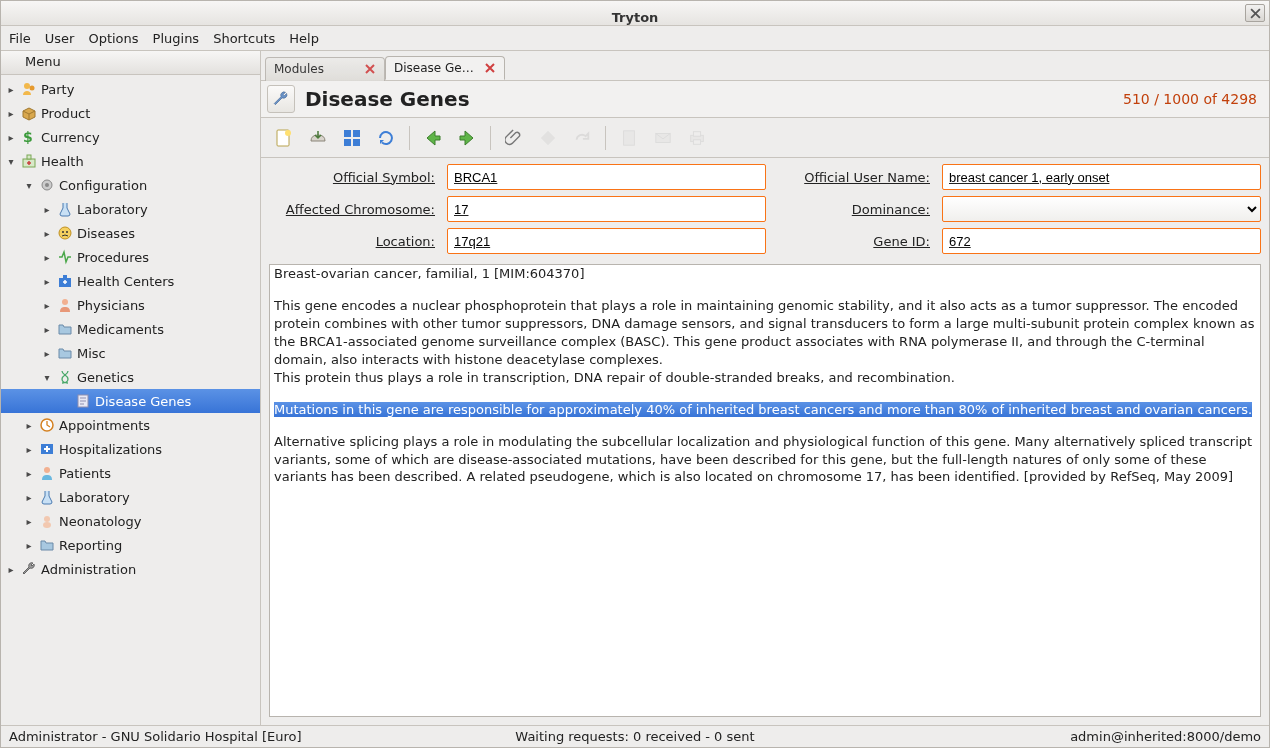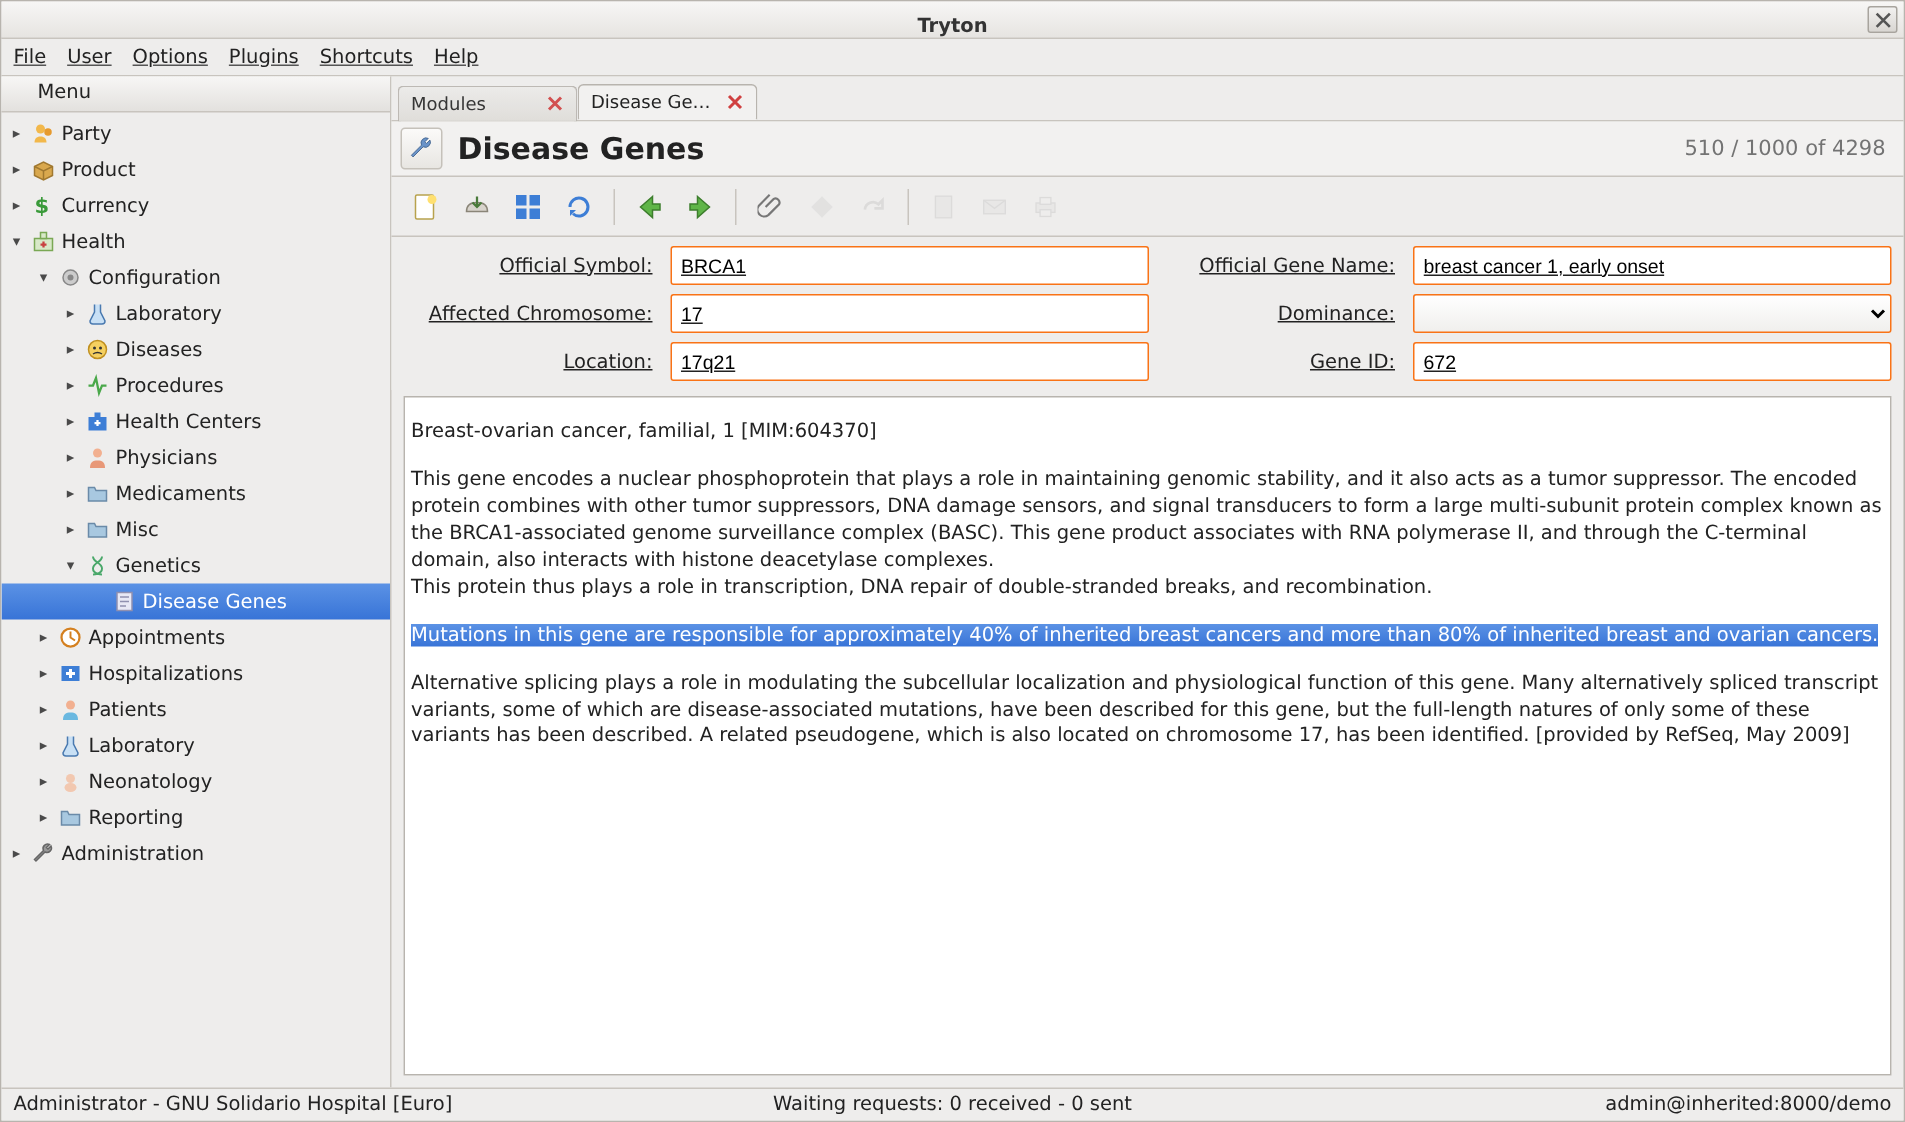"File" .menubar .ul { text-decoration: underline -> none }
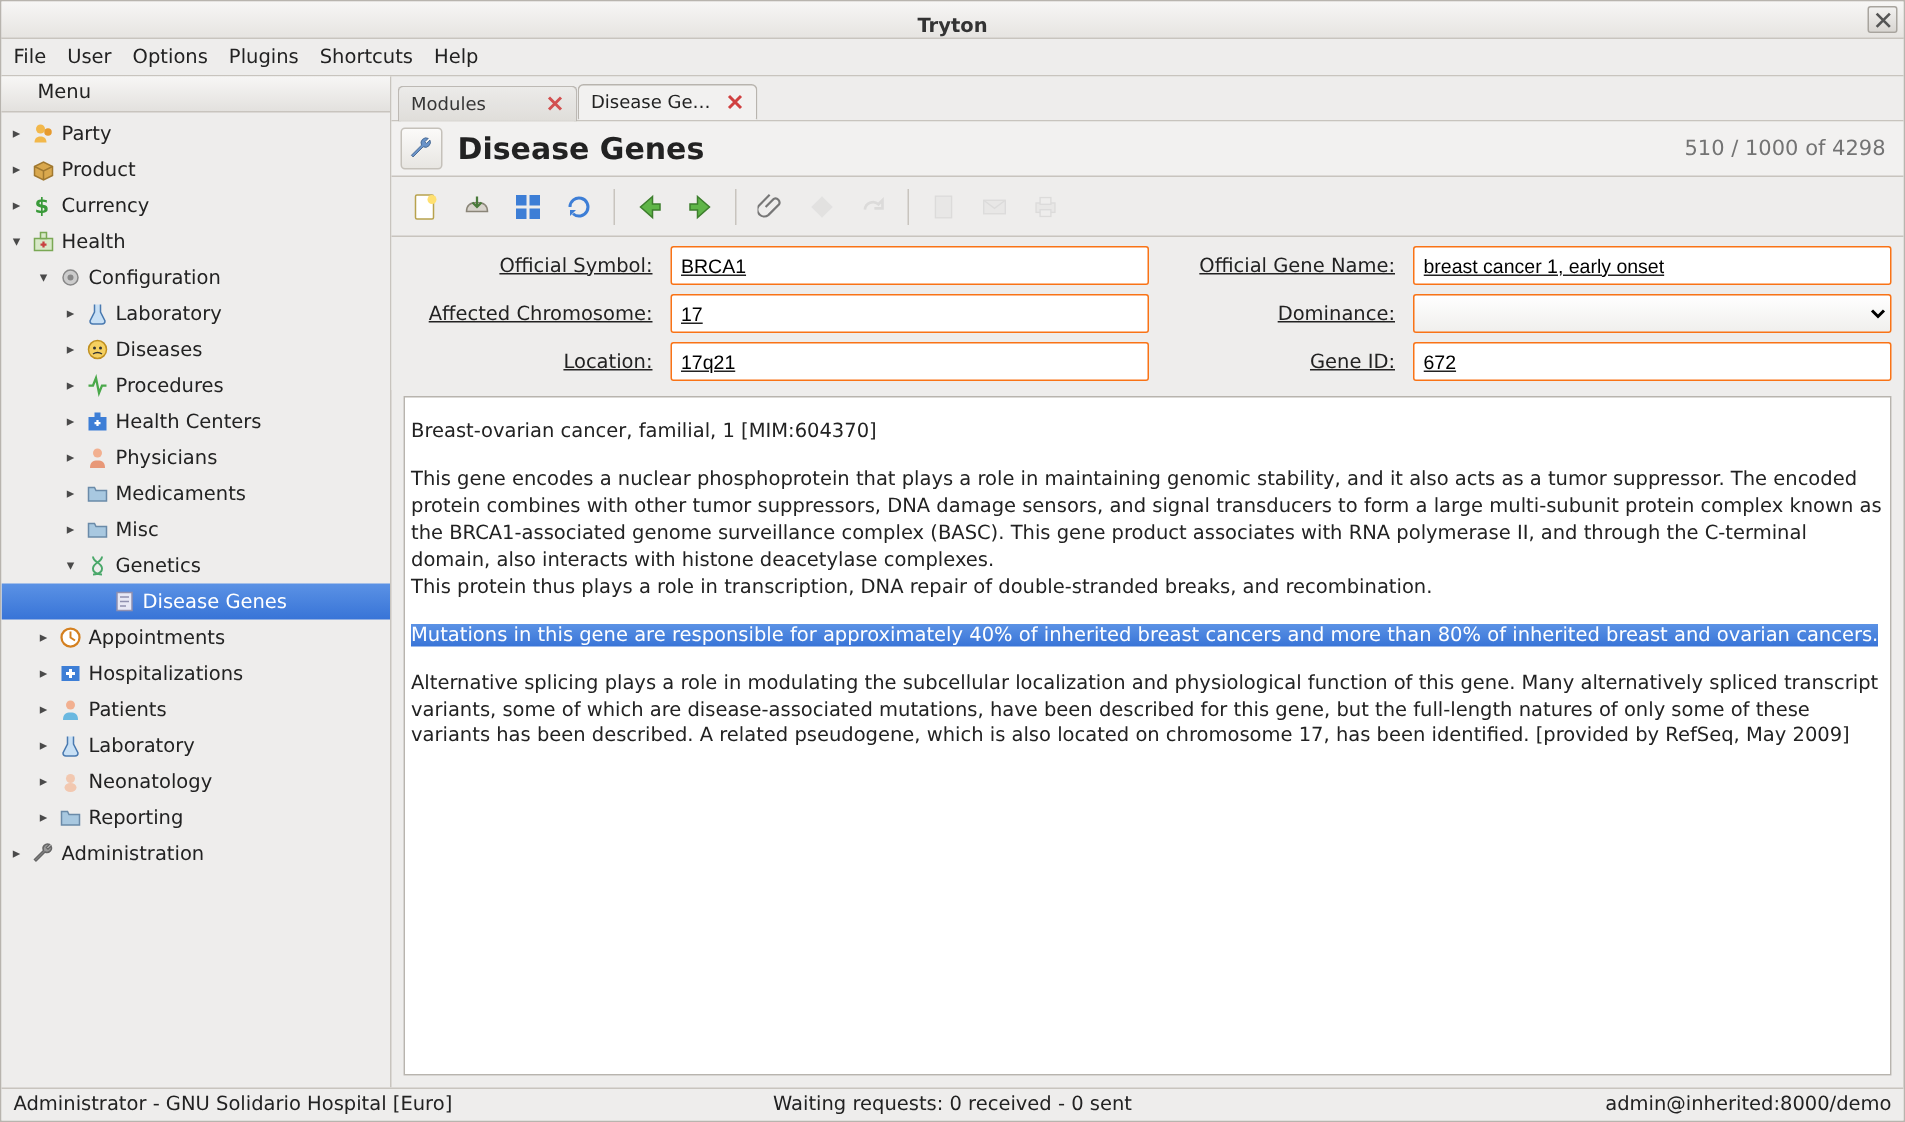"510 / 1000 of 4298" .page-count { color: #737373 -> #c2410c }
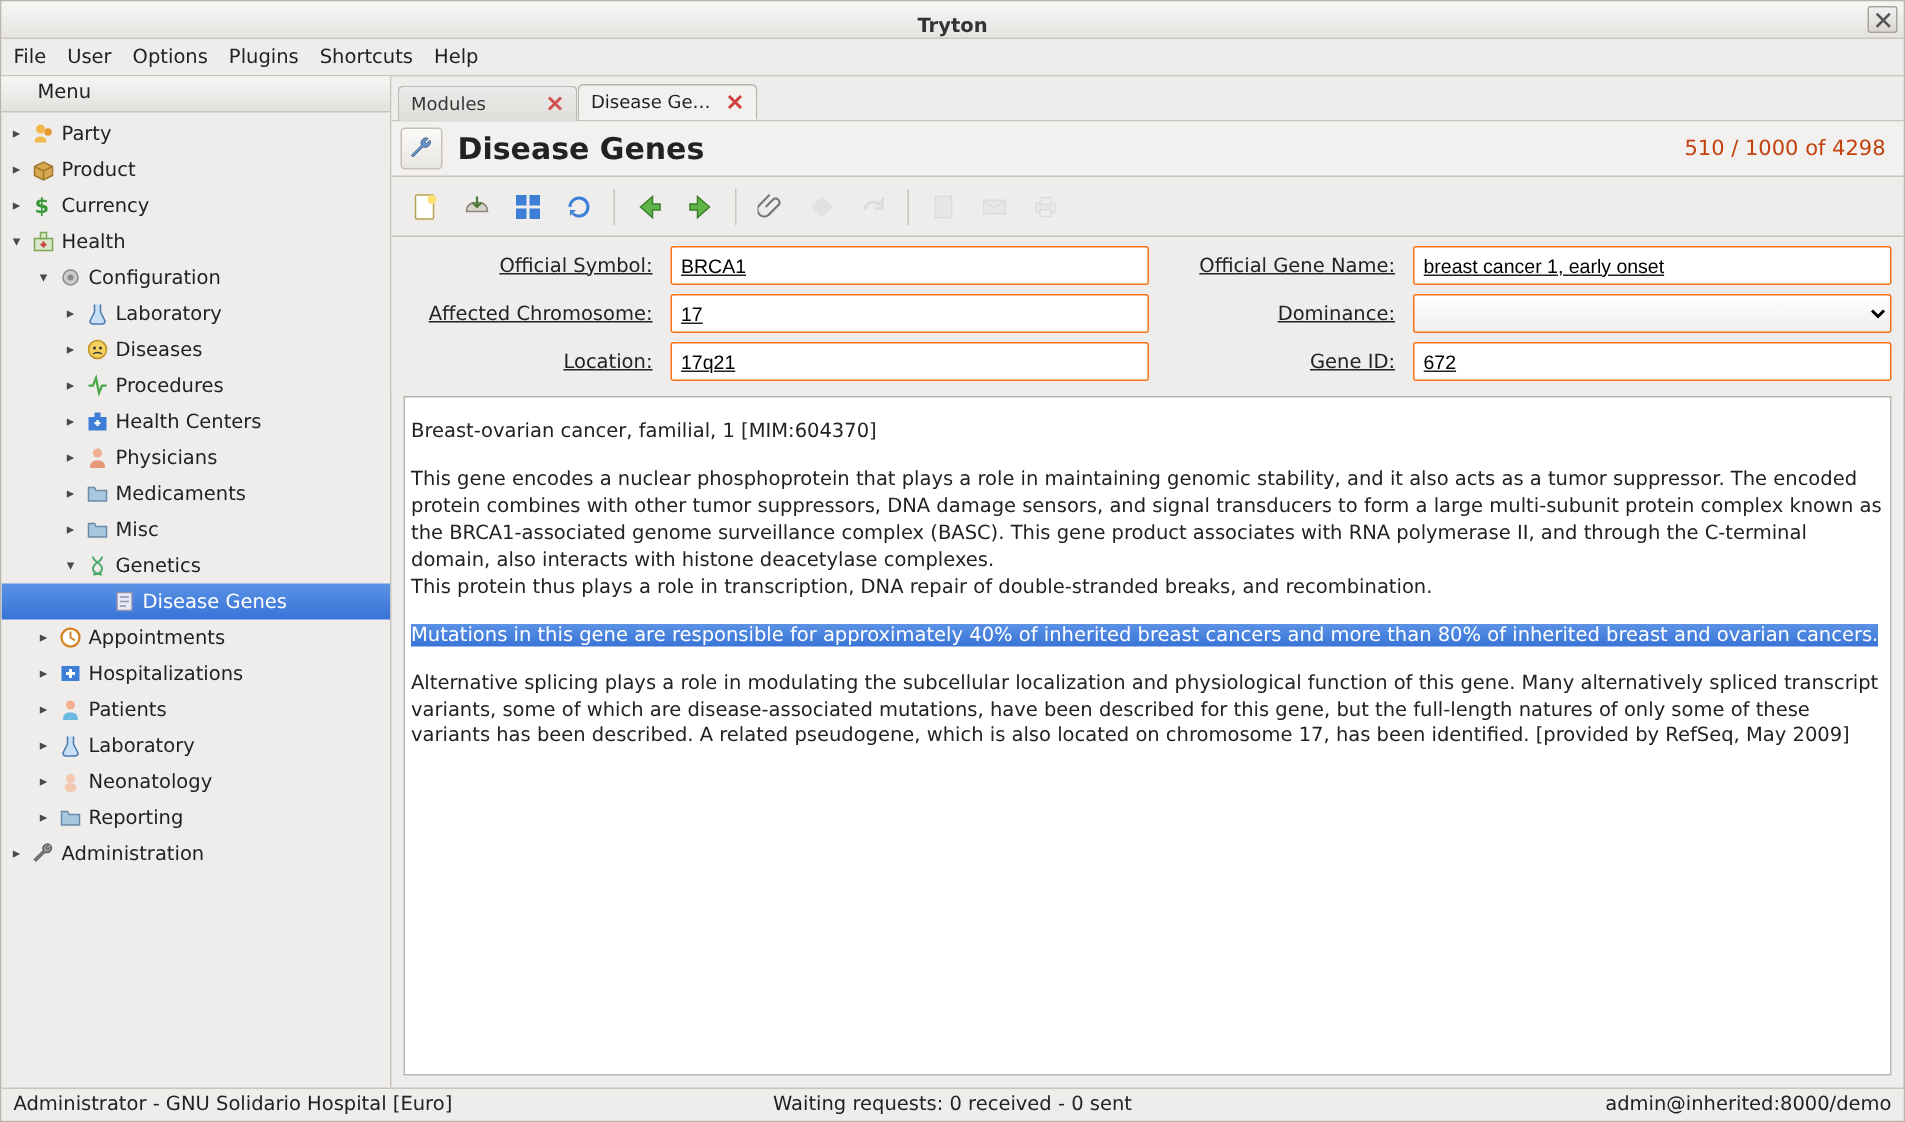"Official Gene Name:" label { text: Gene -> User }
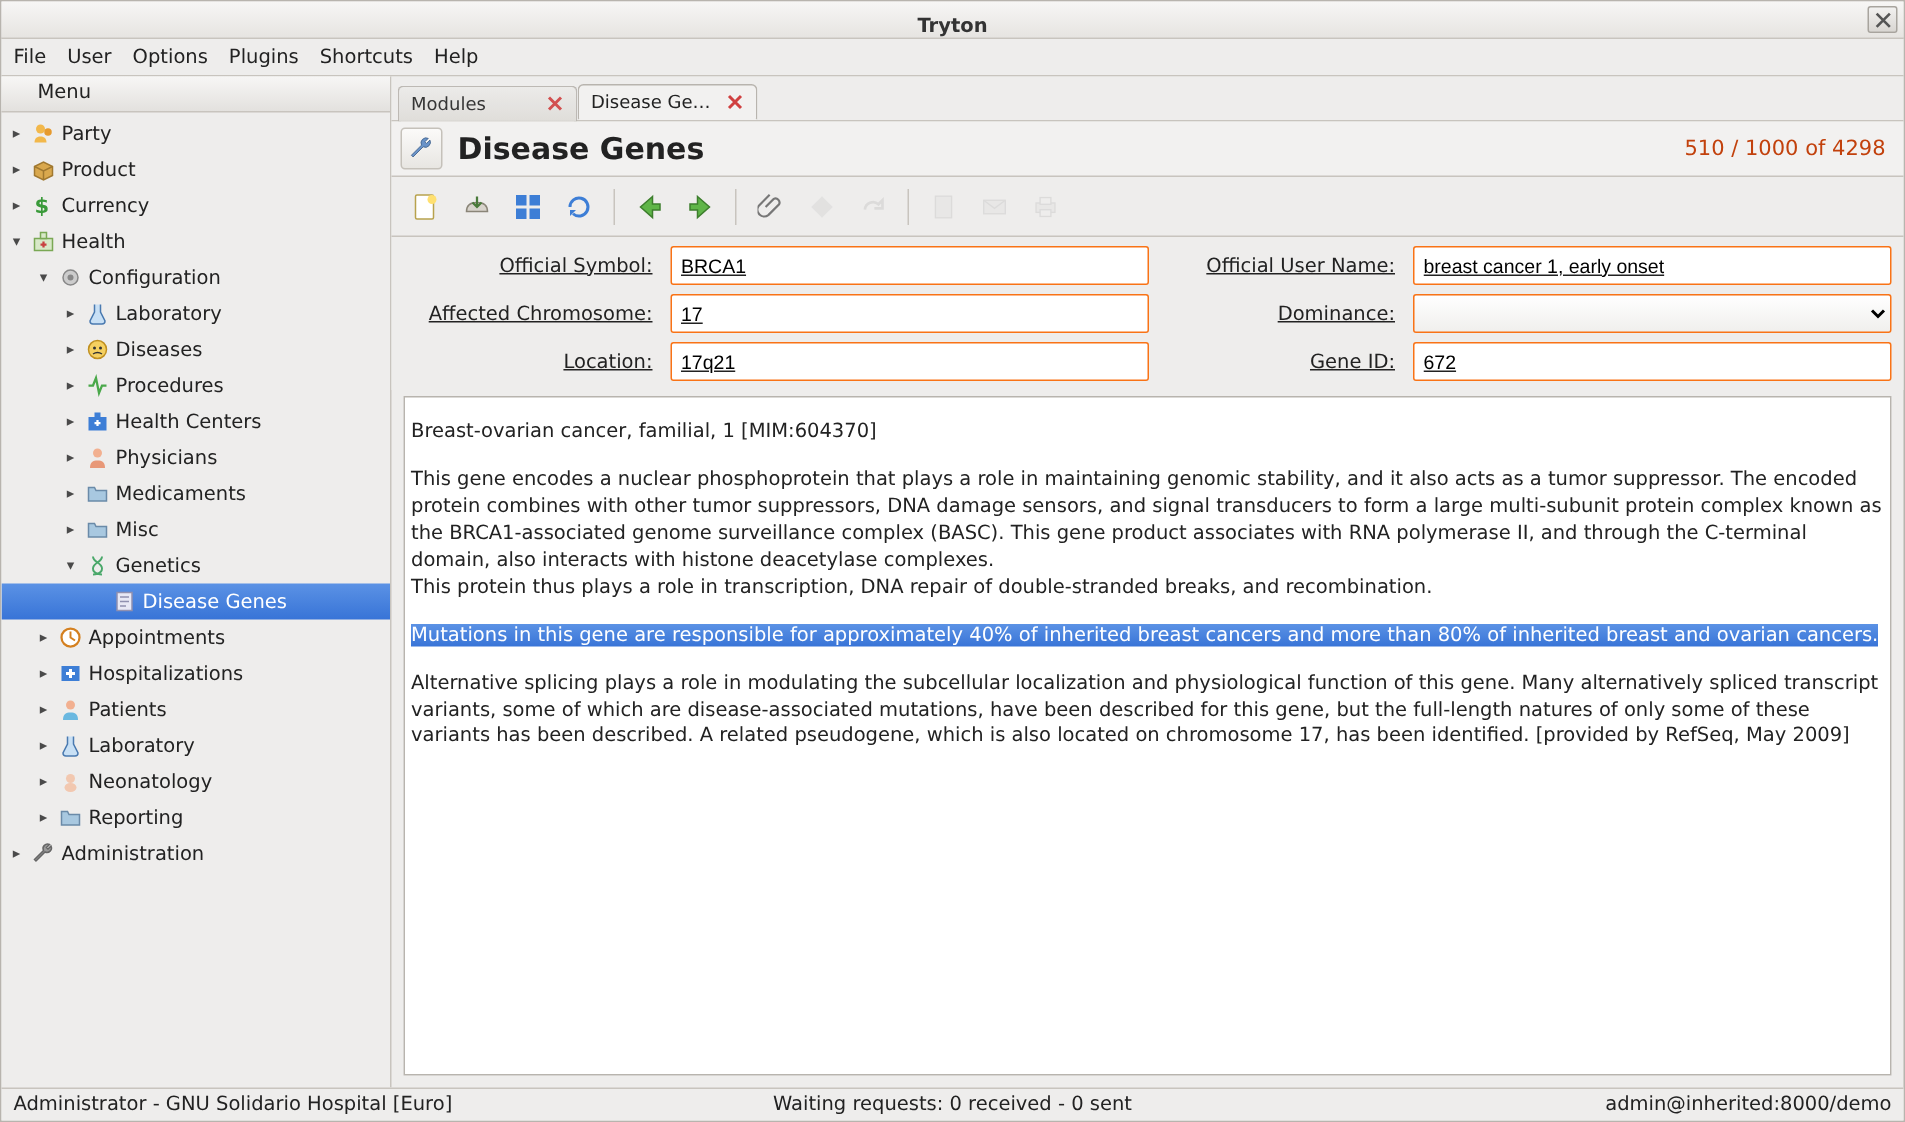"Breast-ovarian cancer, familial, 1" .desc-wrap { padding: 14px 4px -> 0 4px }
